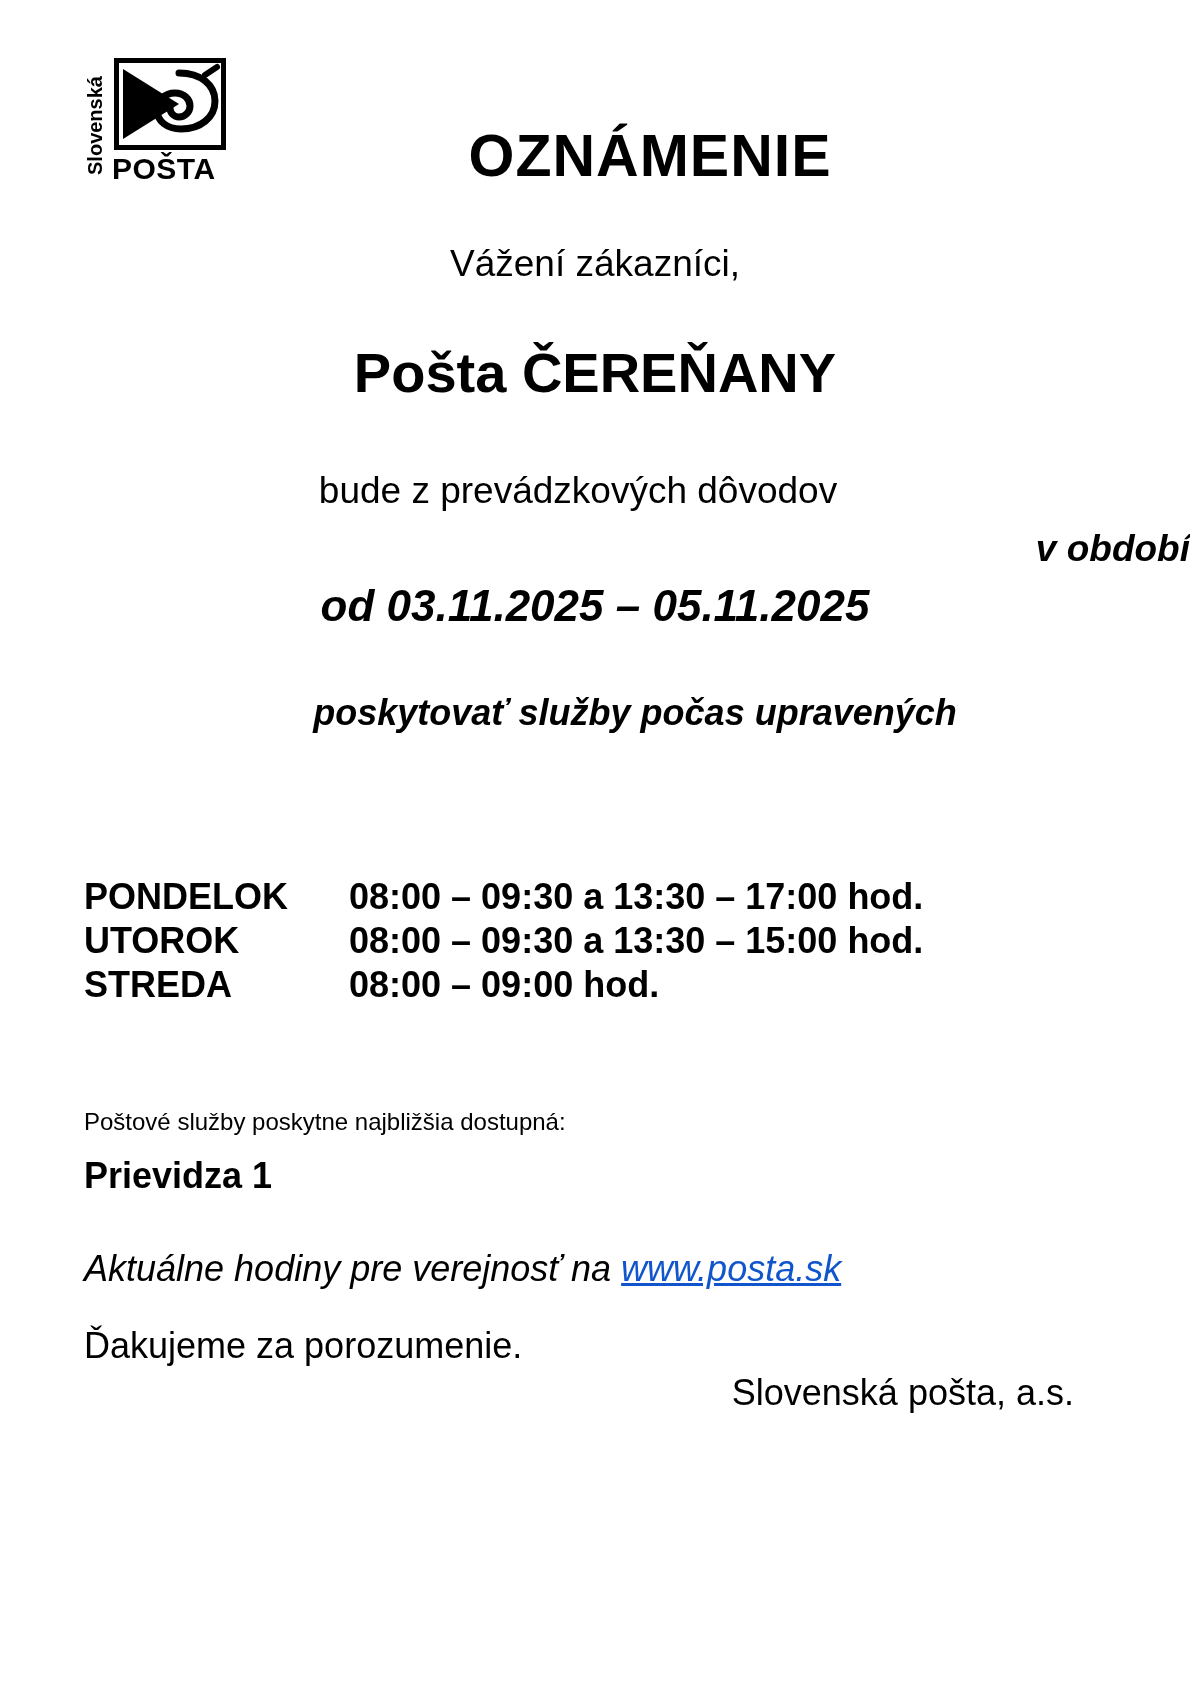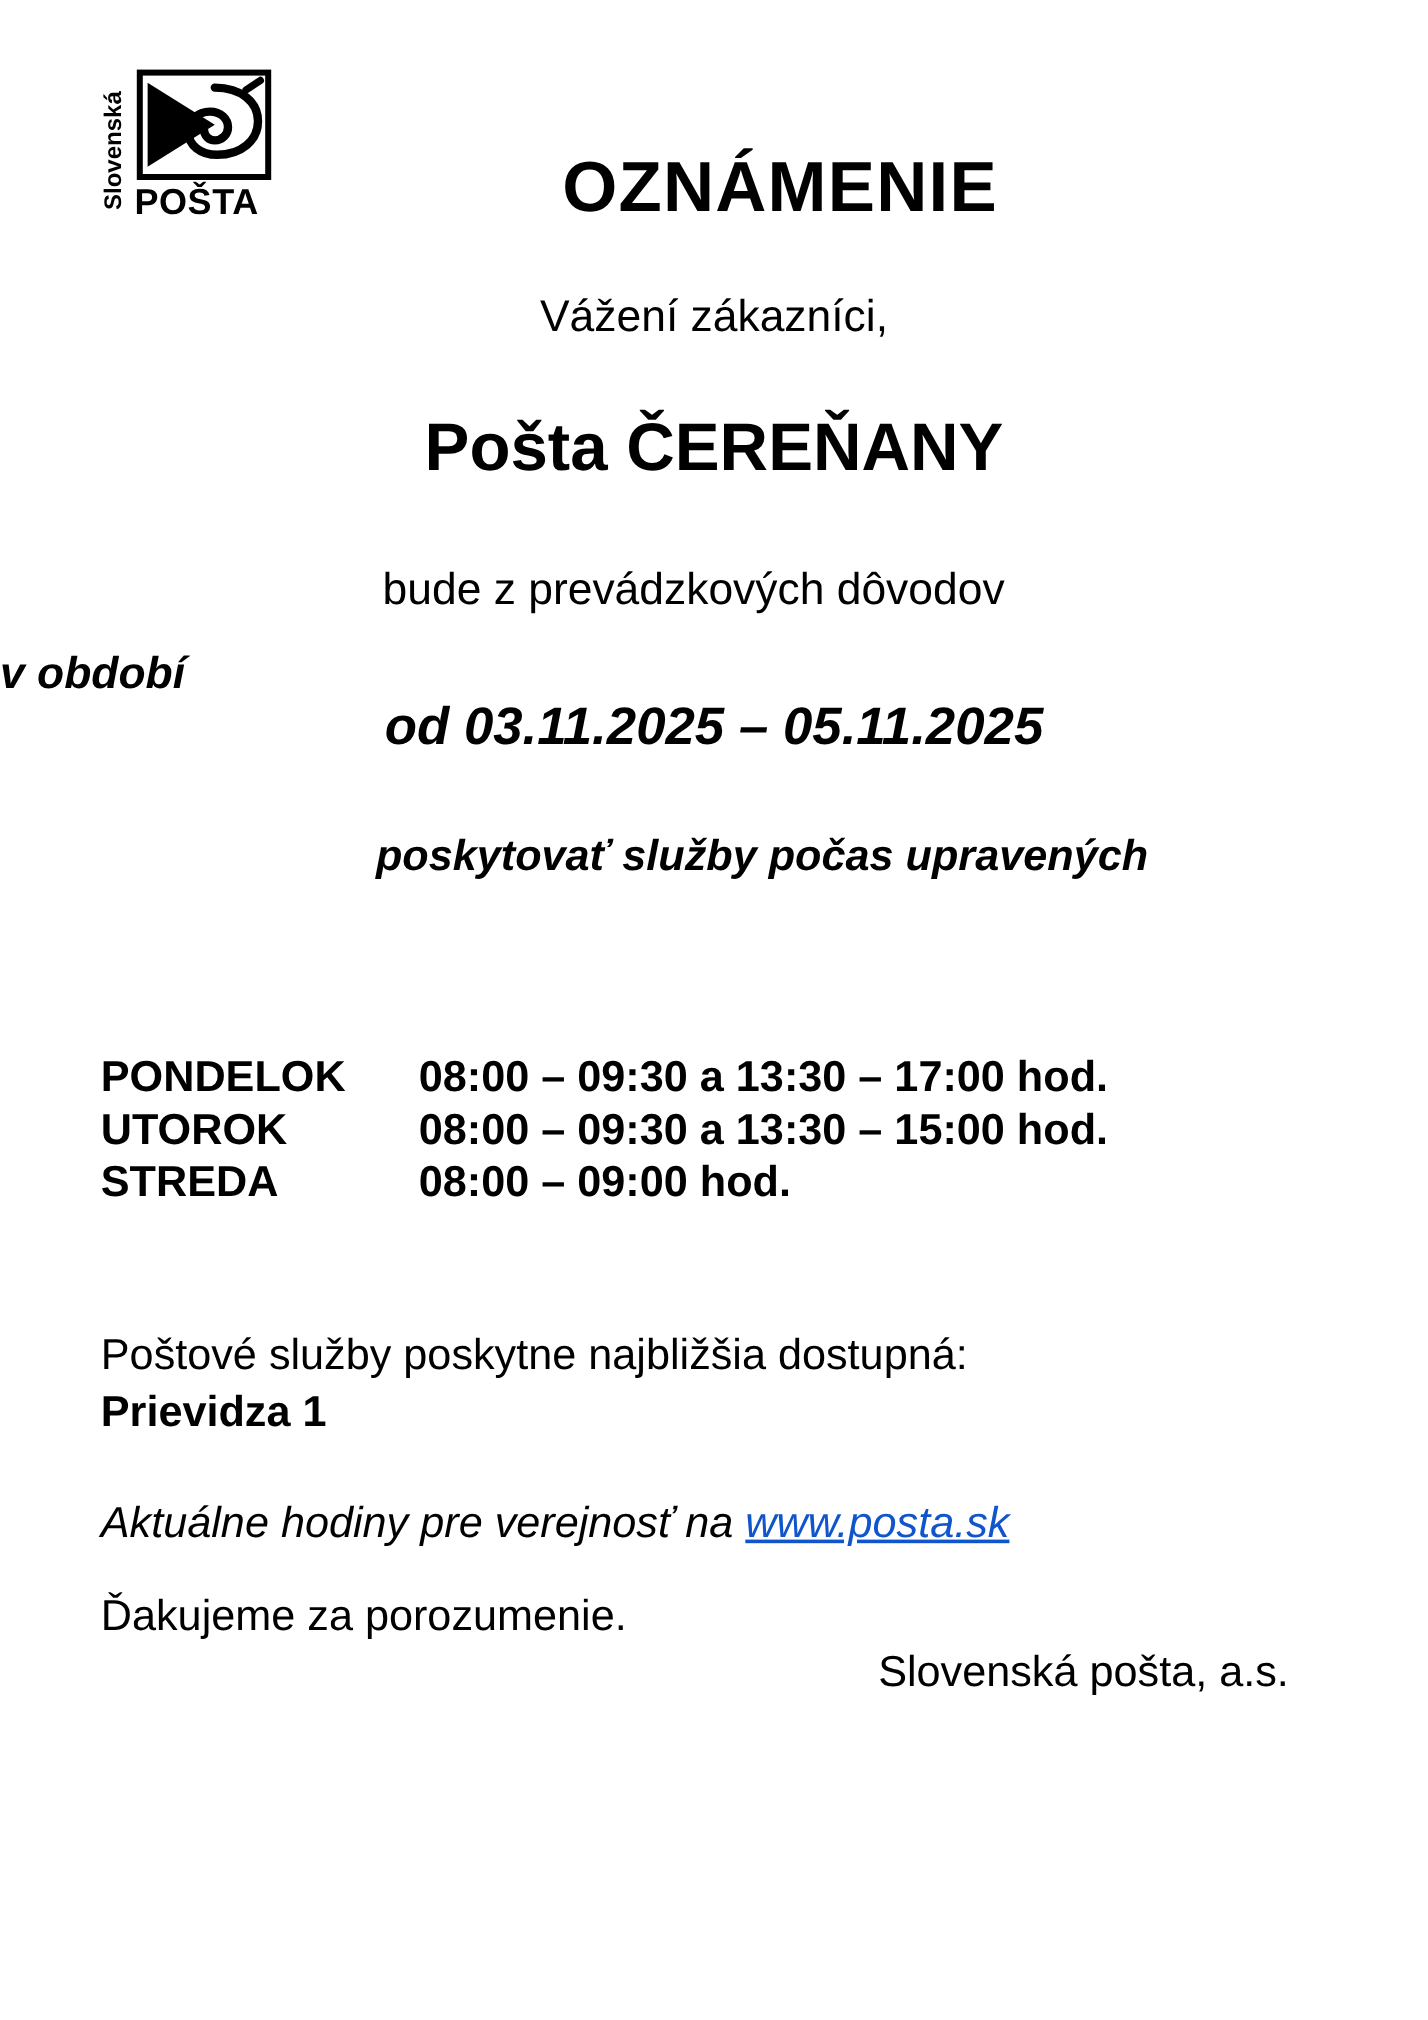"v období" .period-label { text-align: left -> right; top: 540px -> 528px }
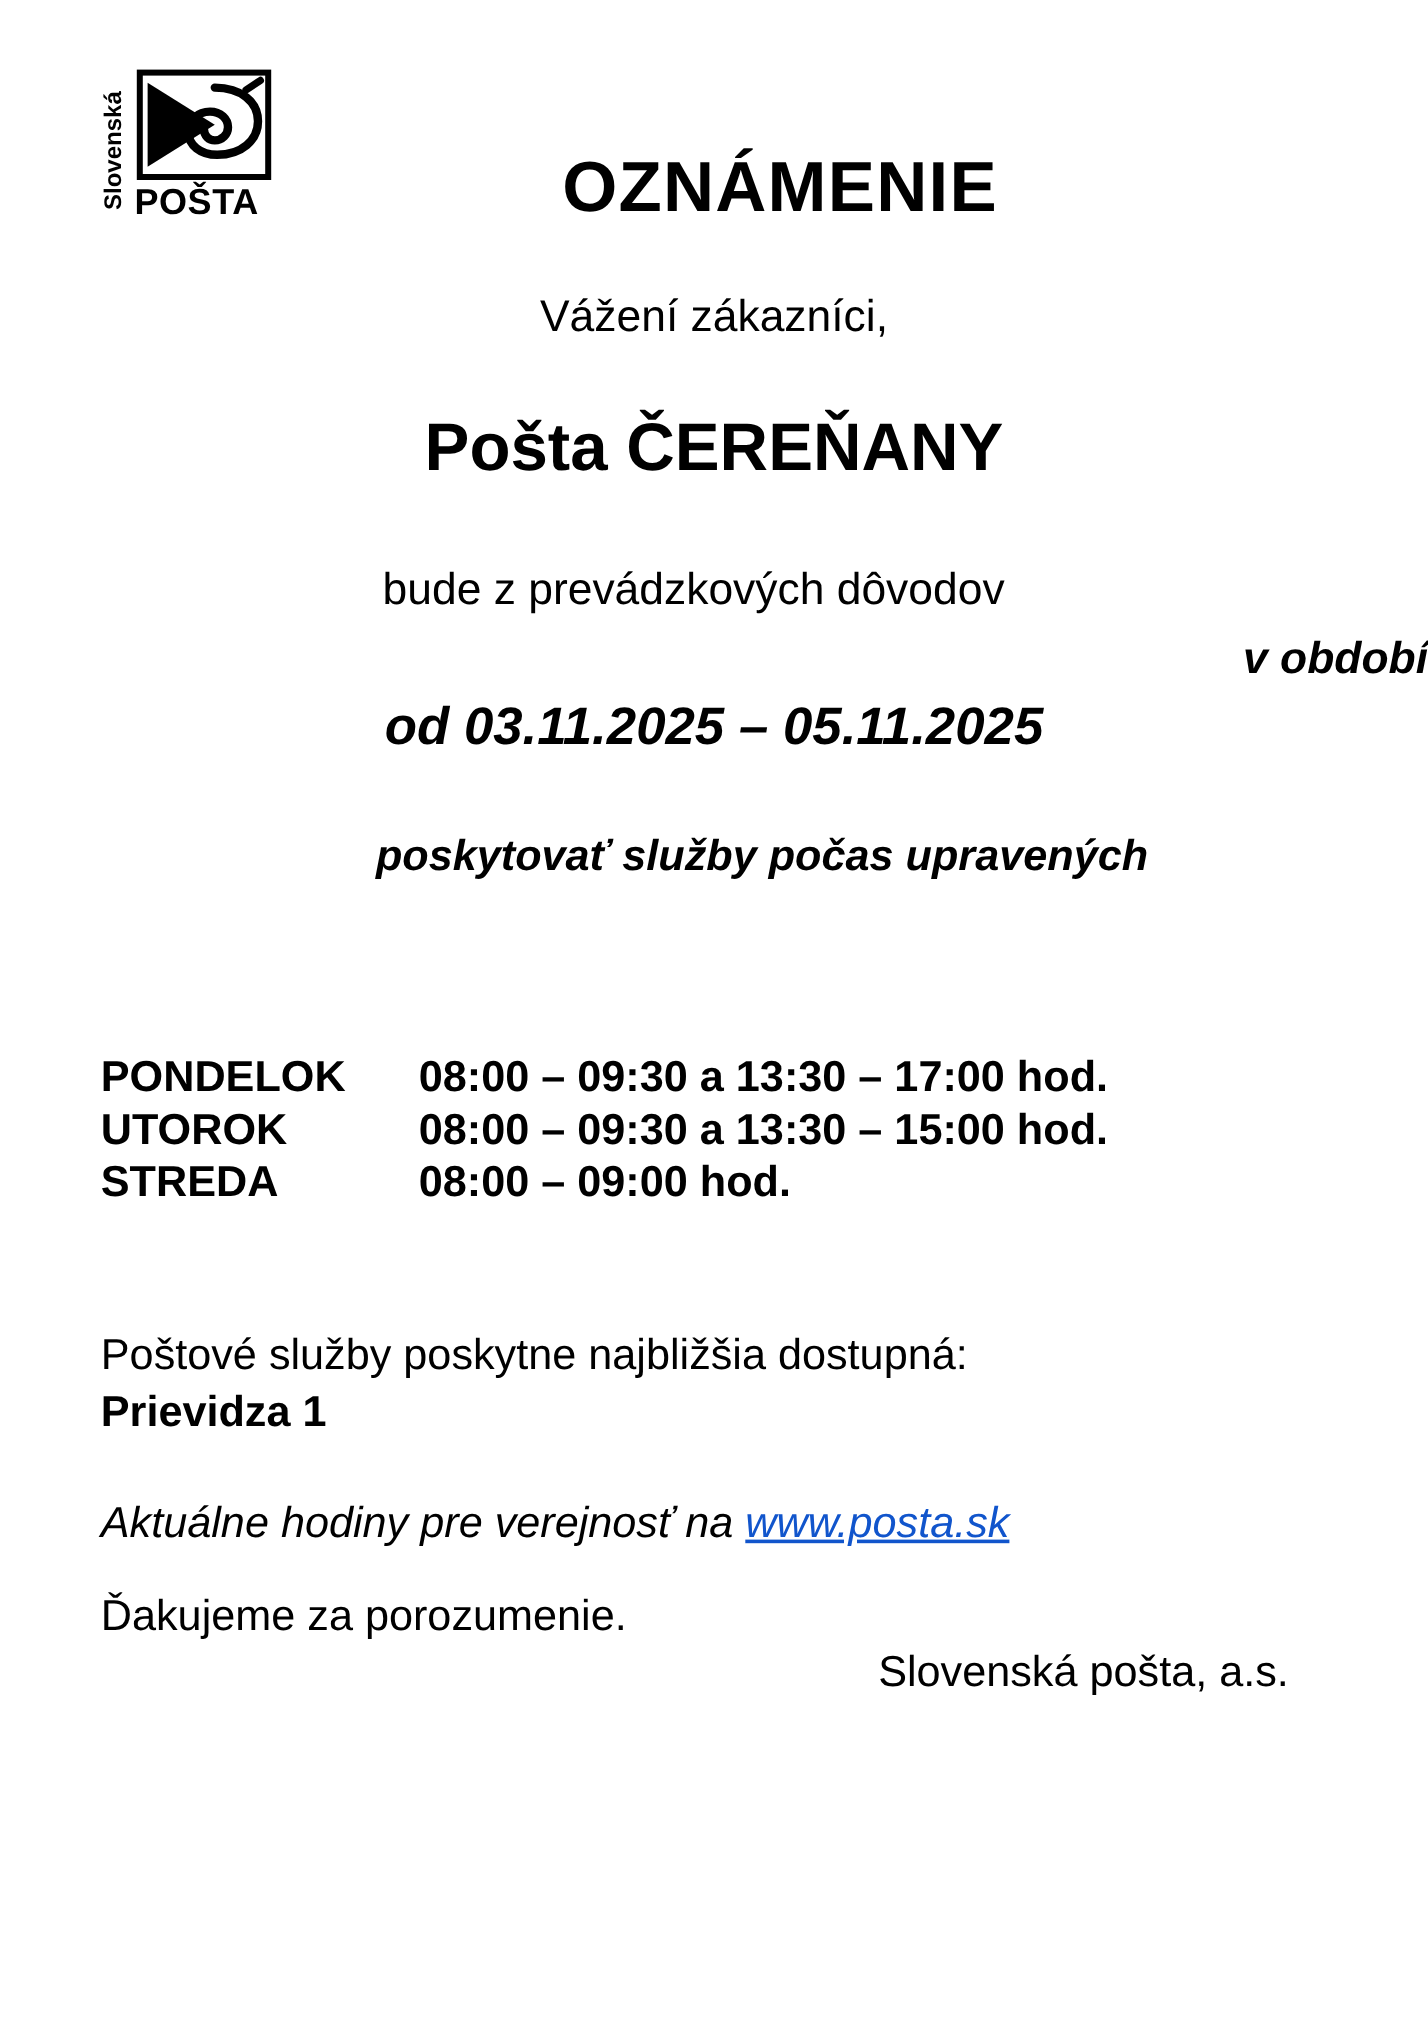"Poštové služby poskytne najbližšia" .nearest-label { font-size: 36px -> 24px }
